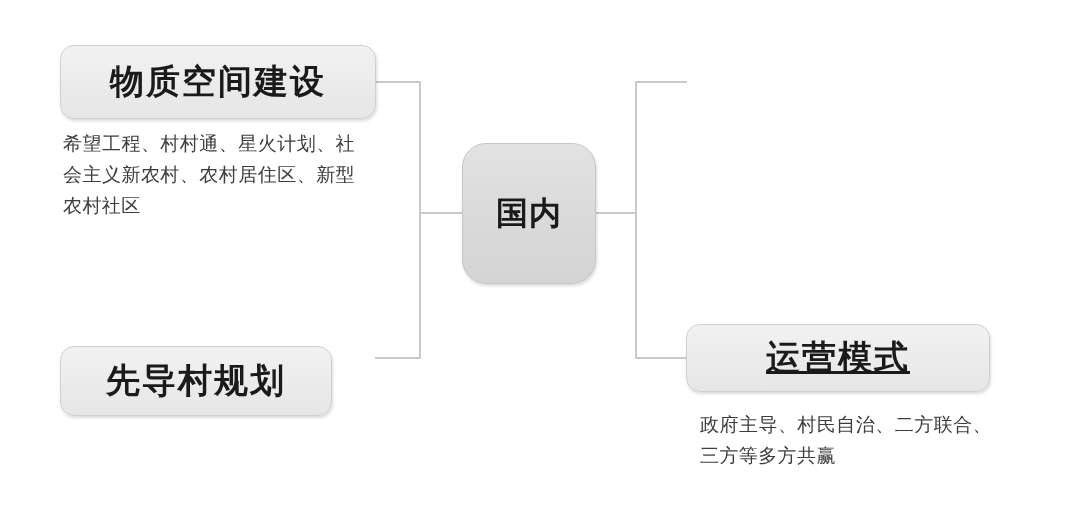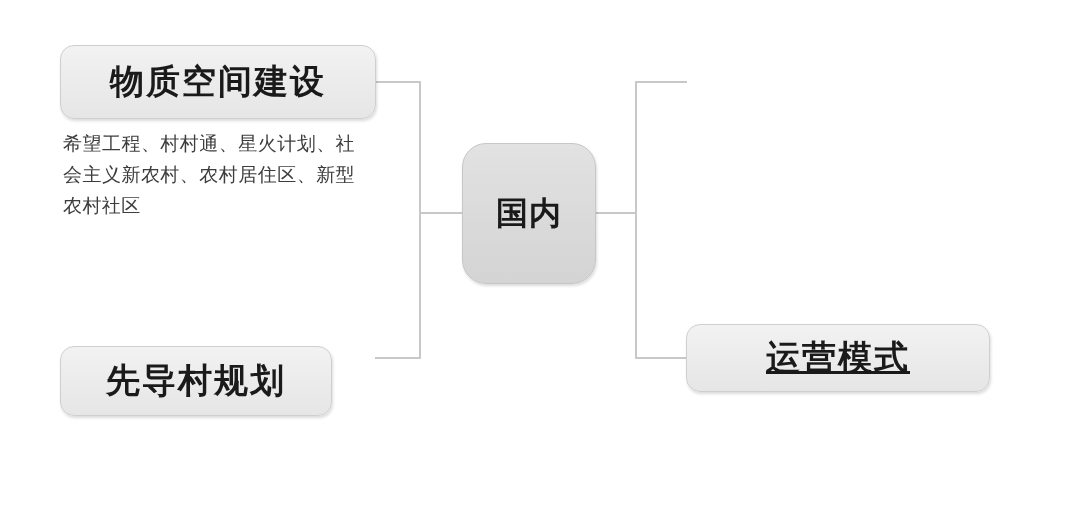"政府主导、村民自治、二方联合、三方等多方共赢" div.desc { html: none -> <div>政府主导、村民自治、二方联合、三方等多方共赢</div> }
